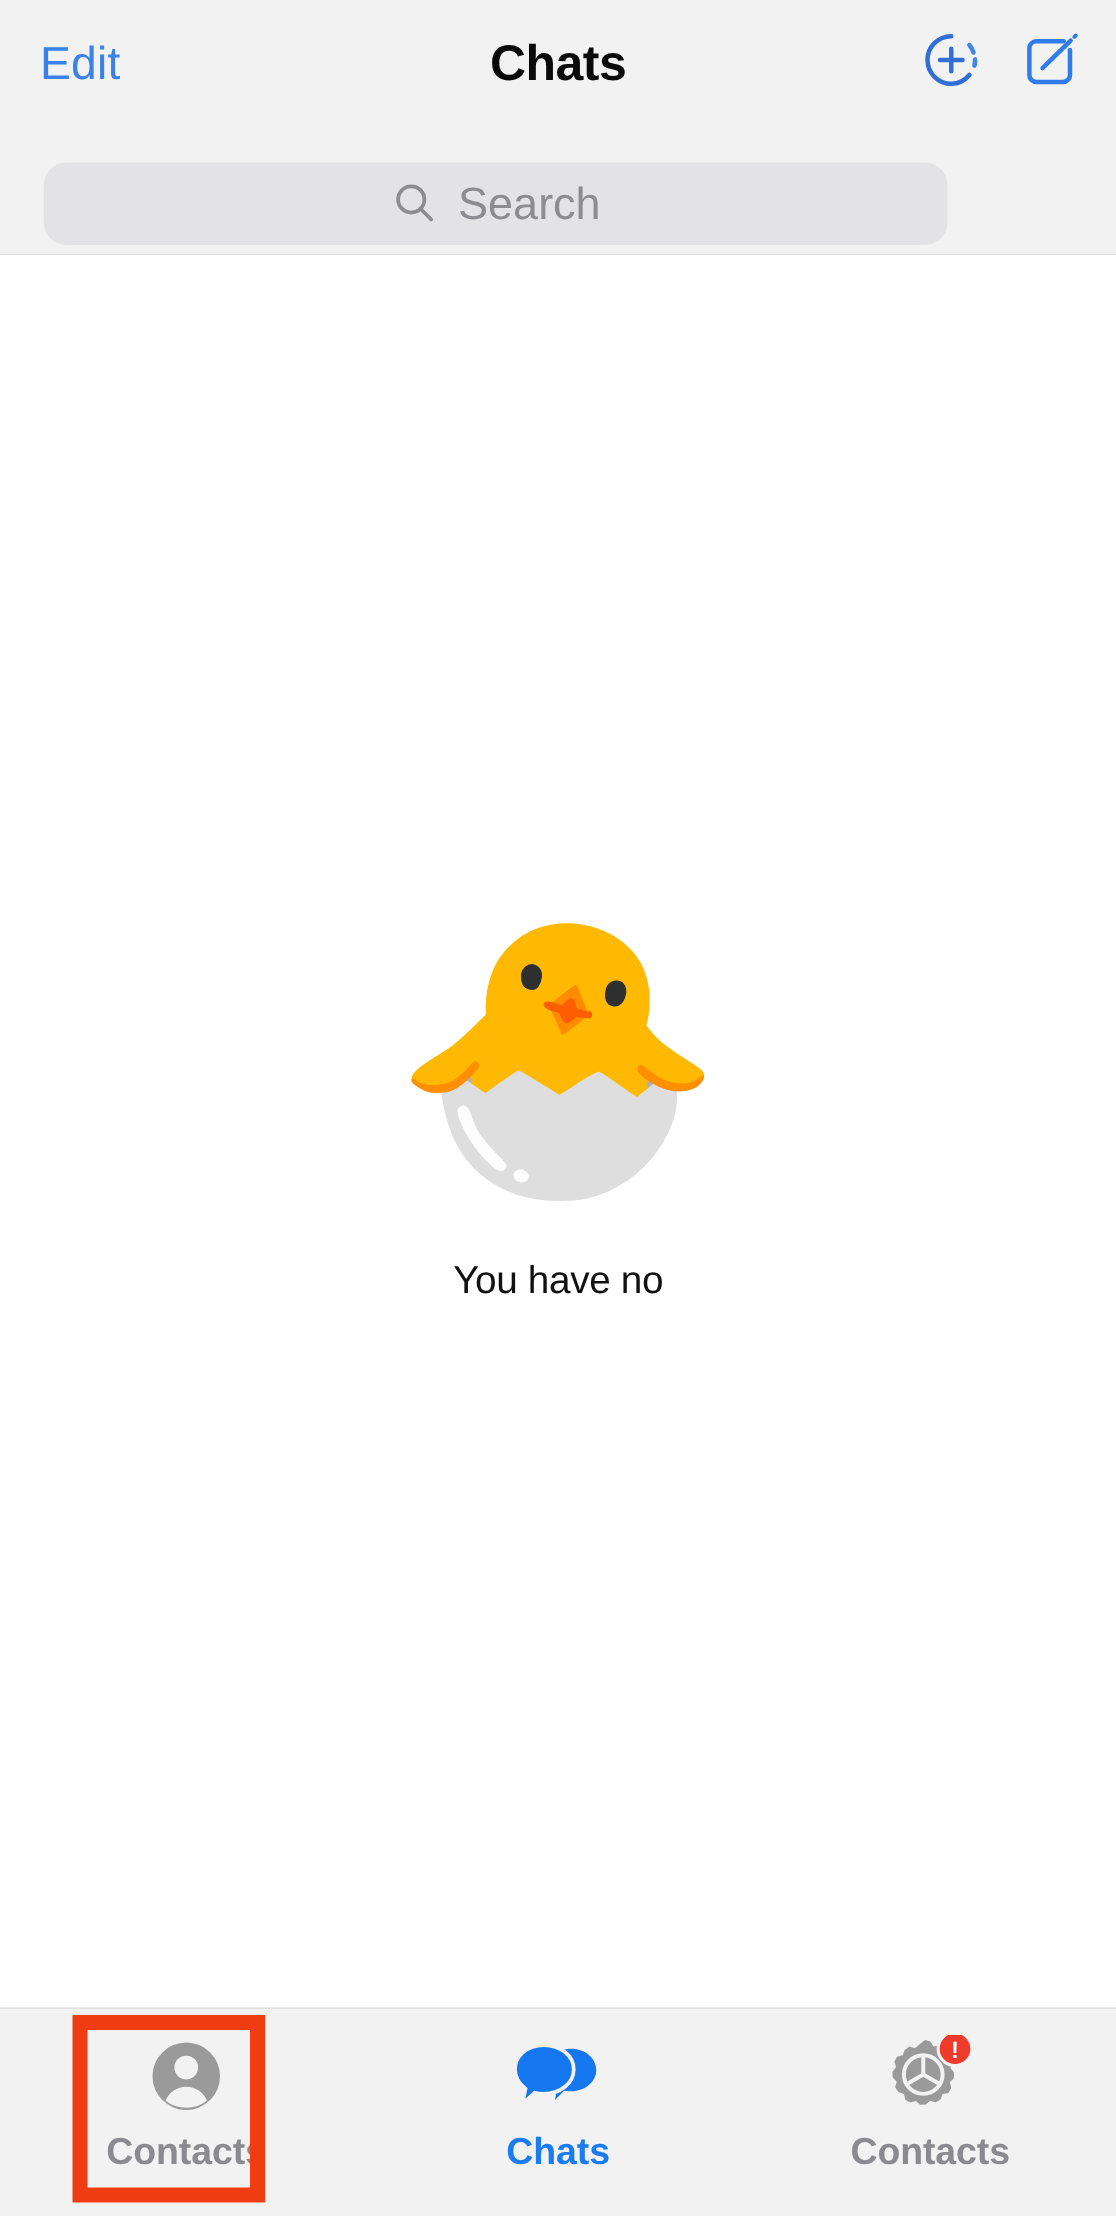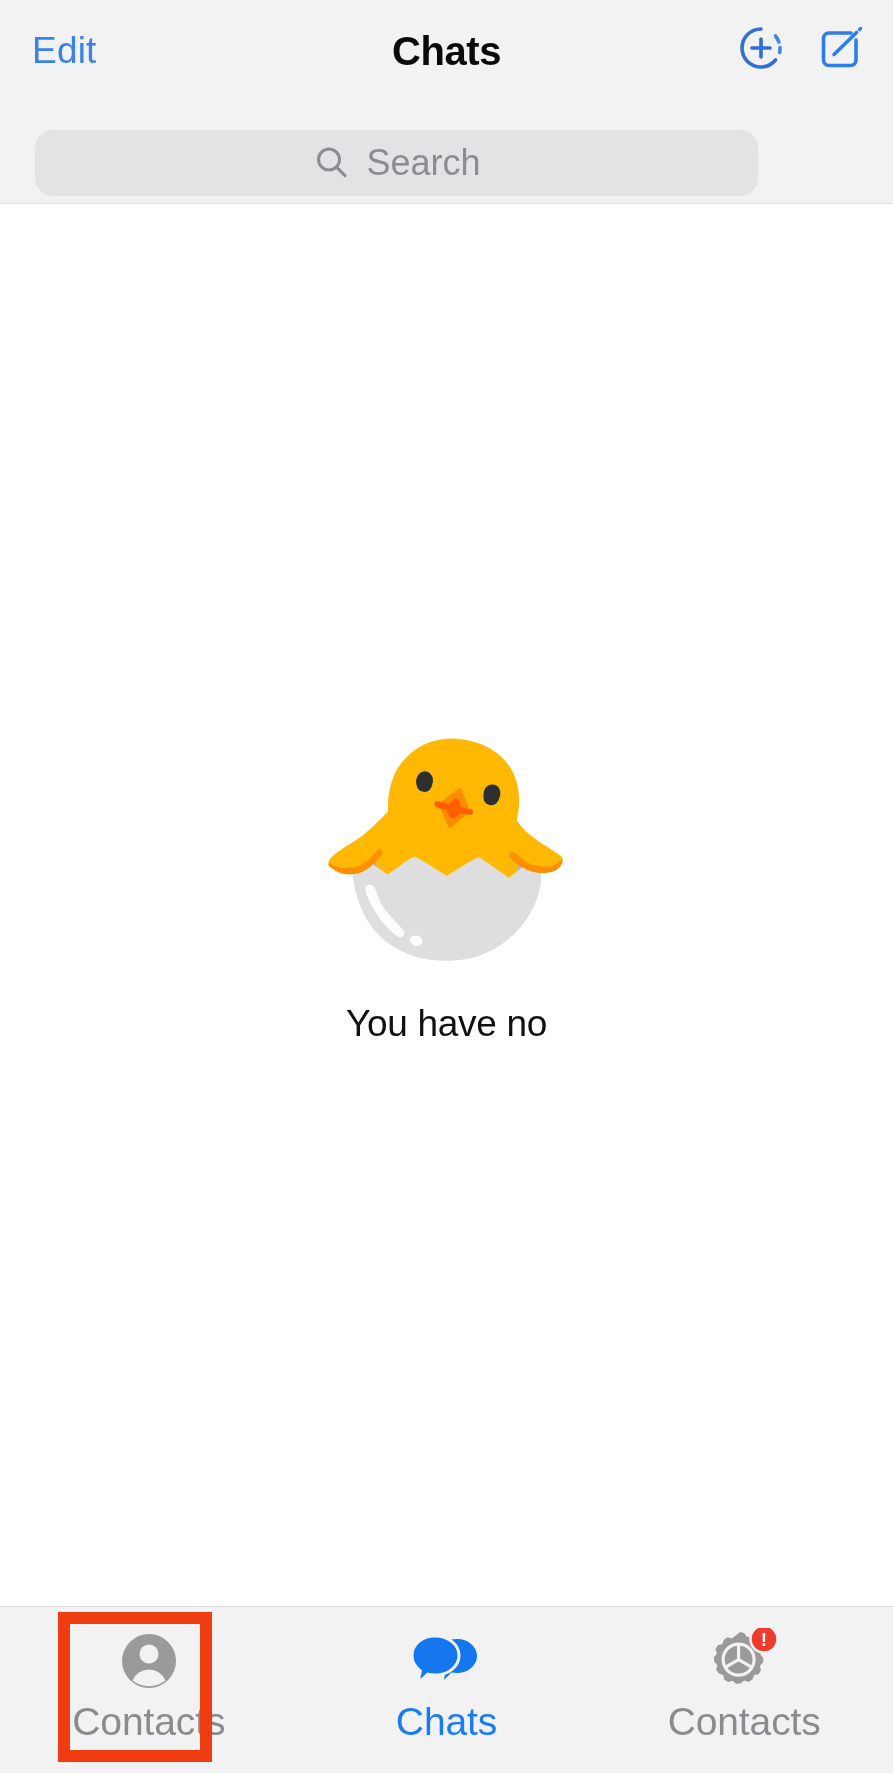"You have no" .empty-text { font-size: 37px -> 31px }
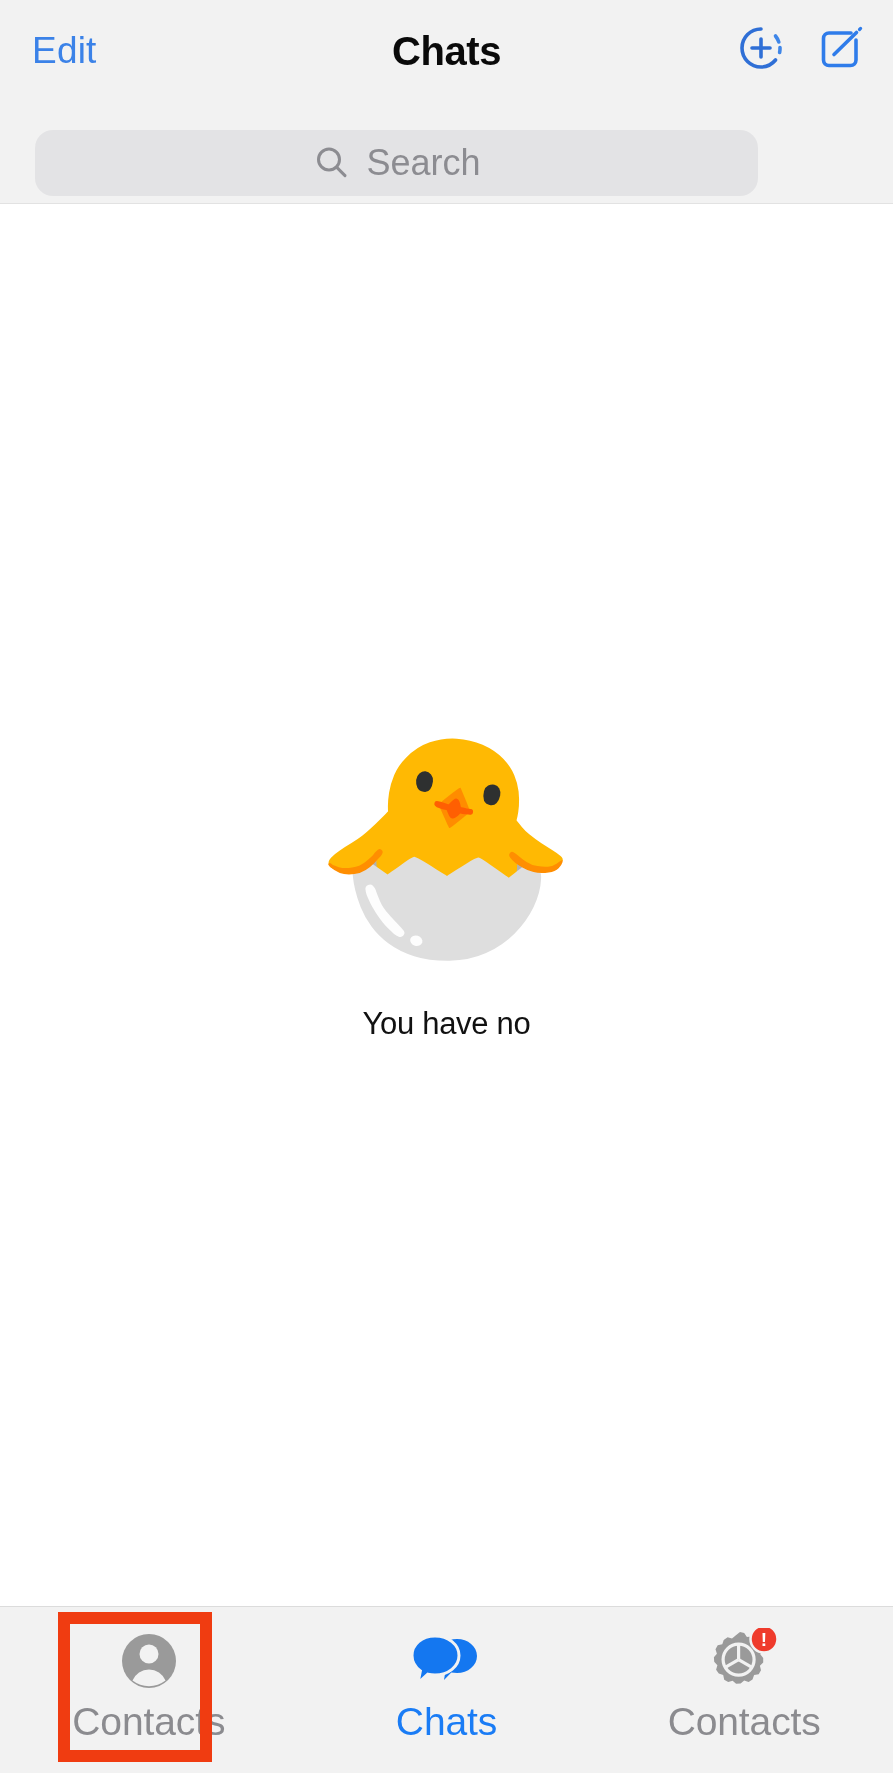"Contacts" .tab-label { font-size: 39px -> 30px; font-weight: none -> bold }
